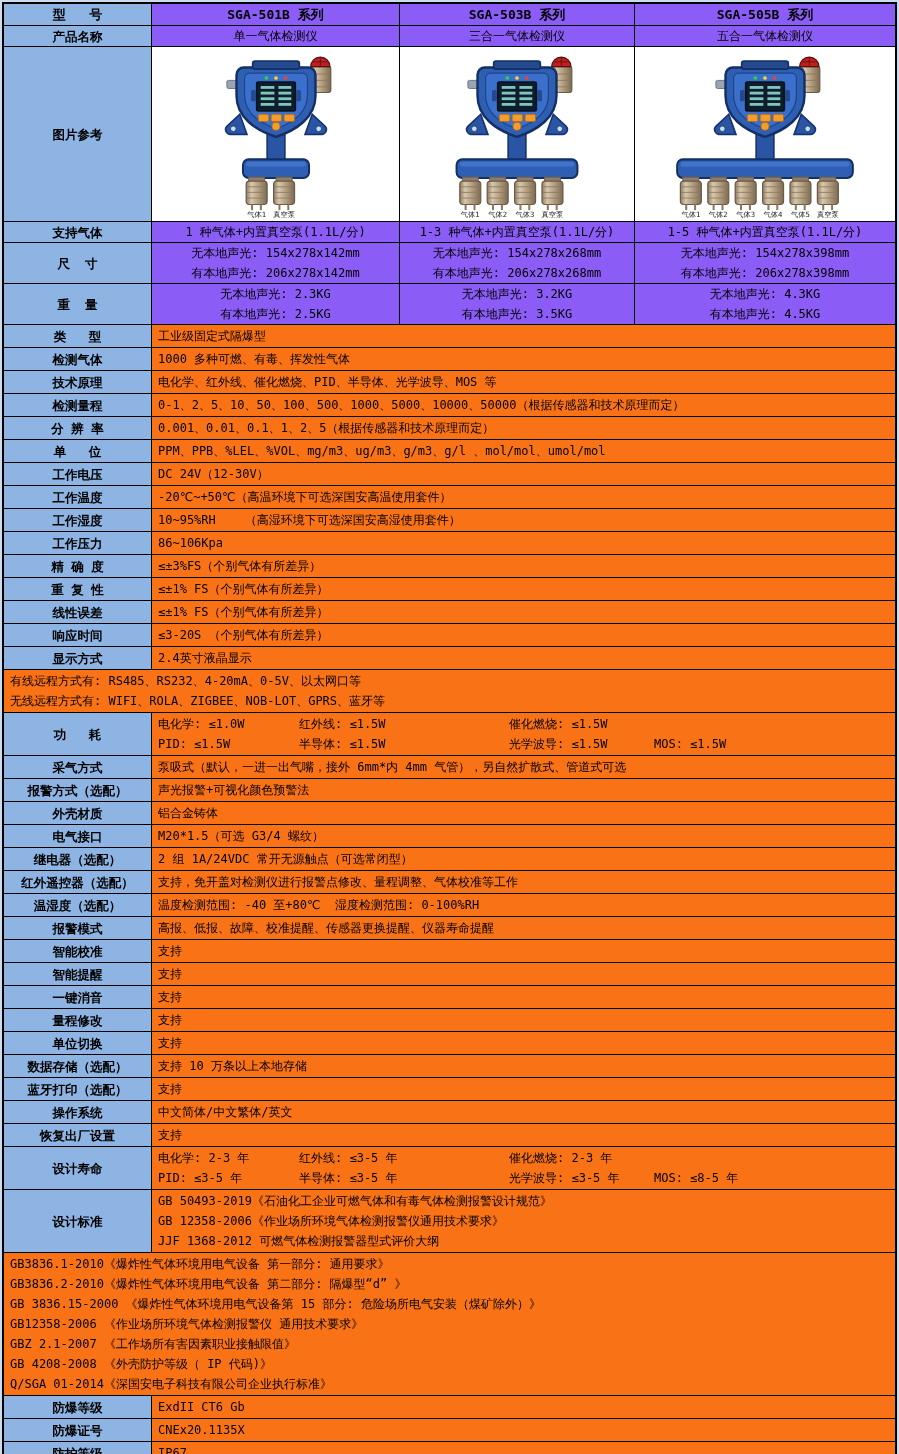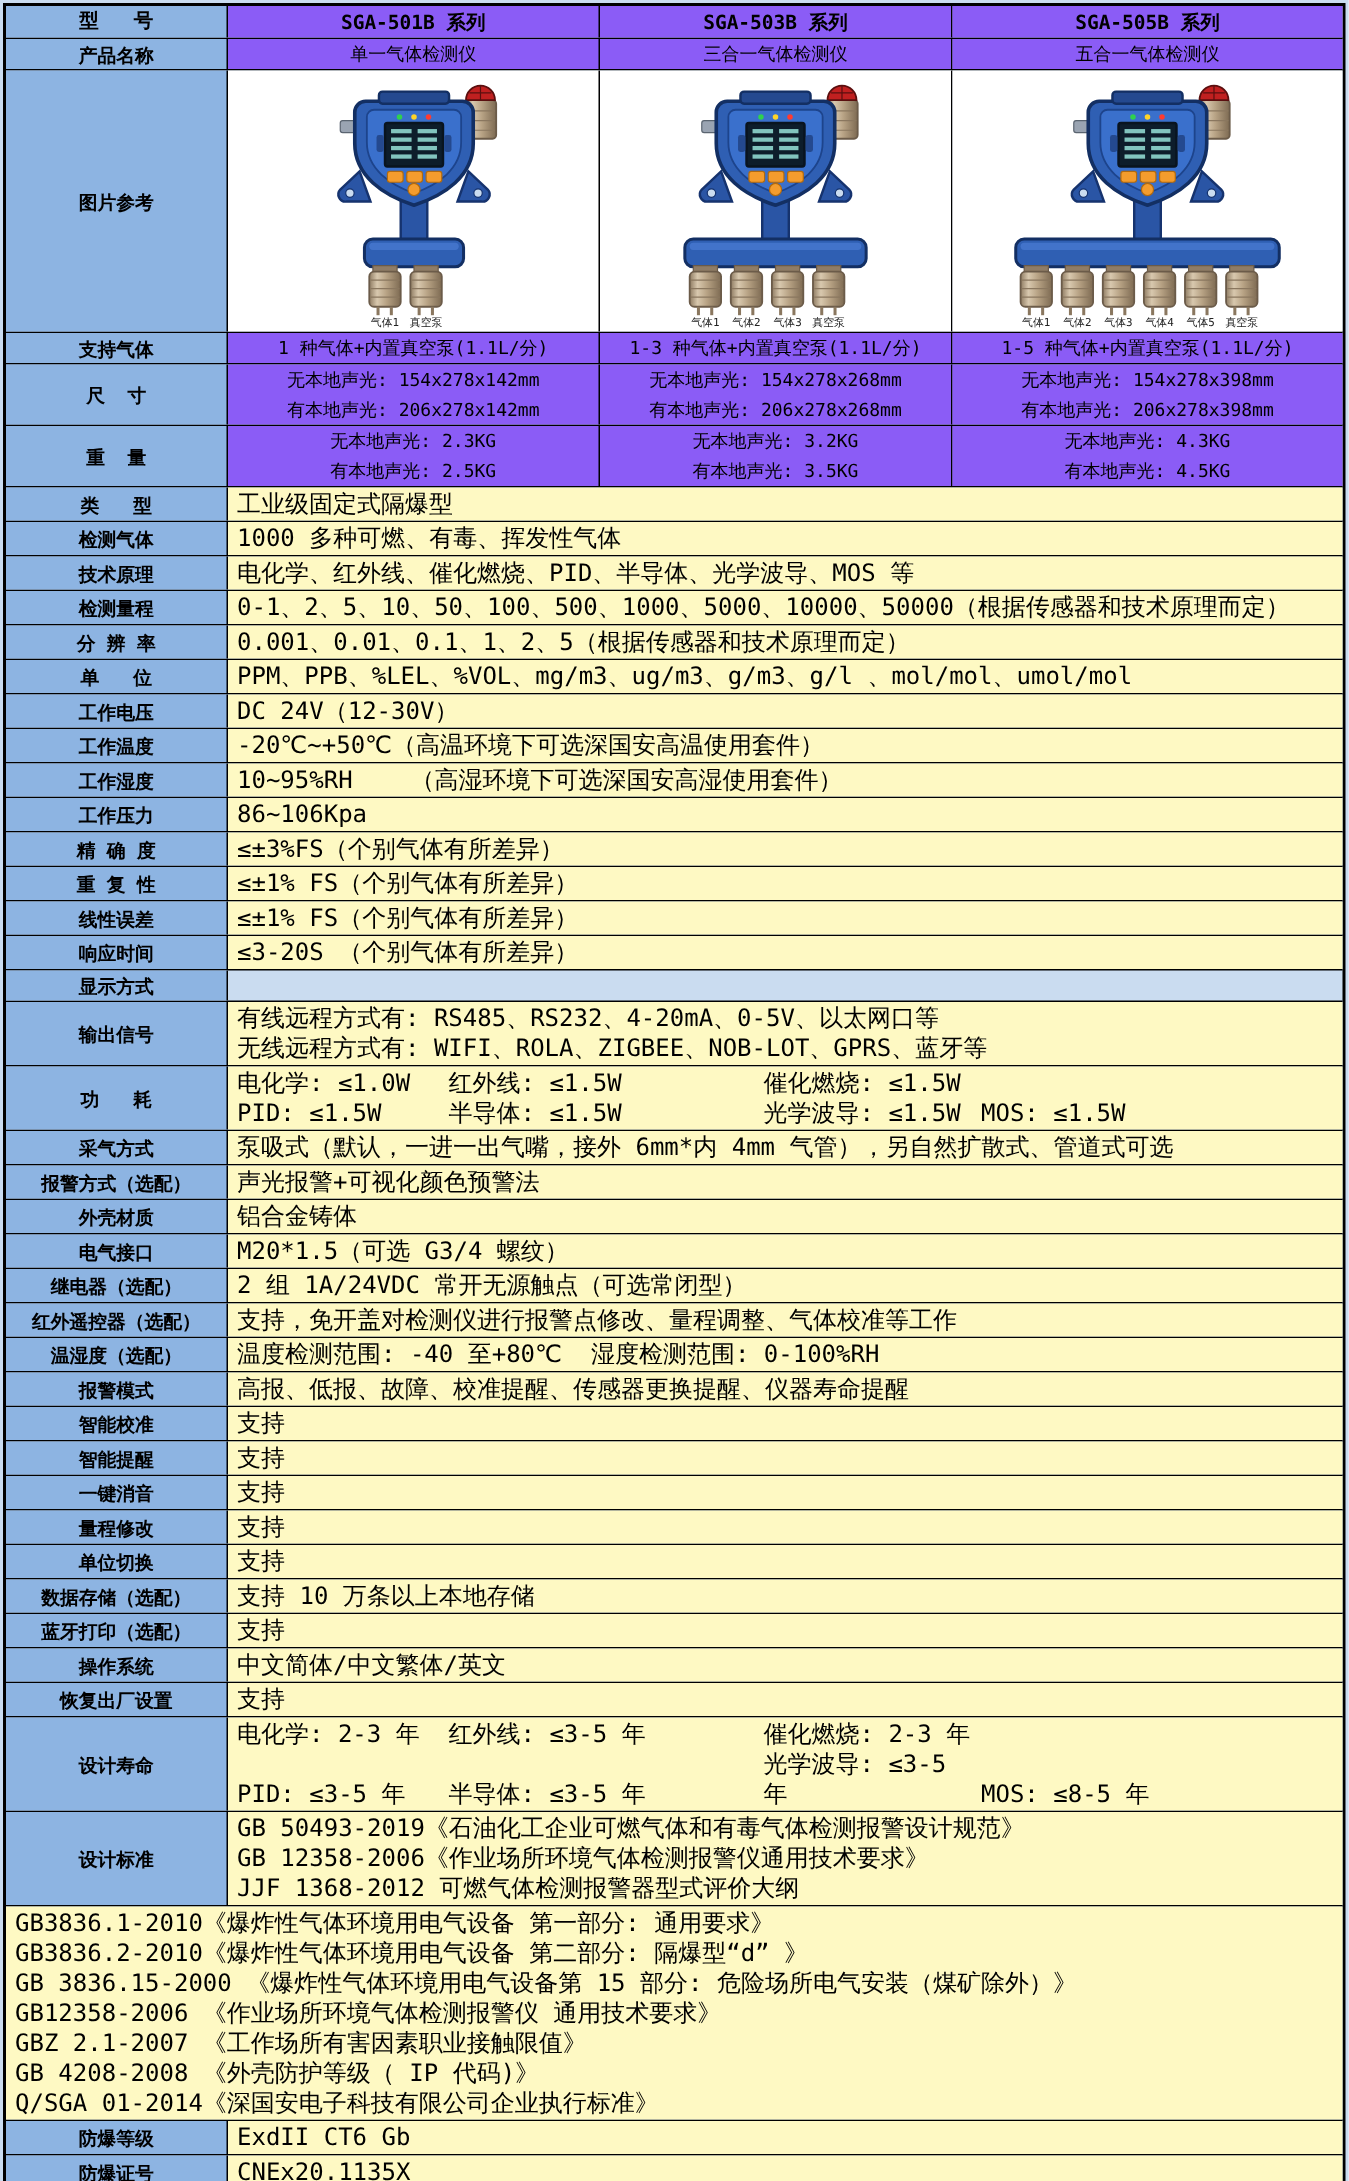"工业级固定式隔爆型" .merged { background: #fef9c3 -> #f97316; font-size: 16px -> 12px }
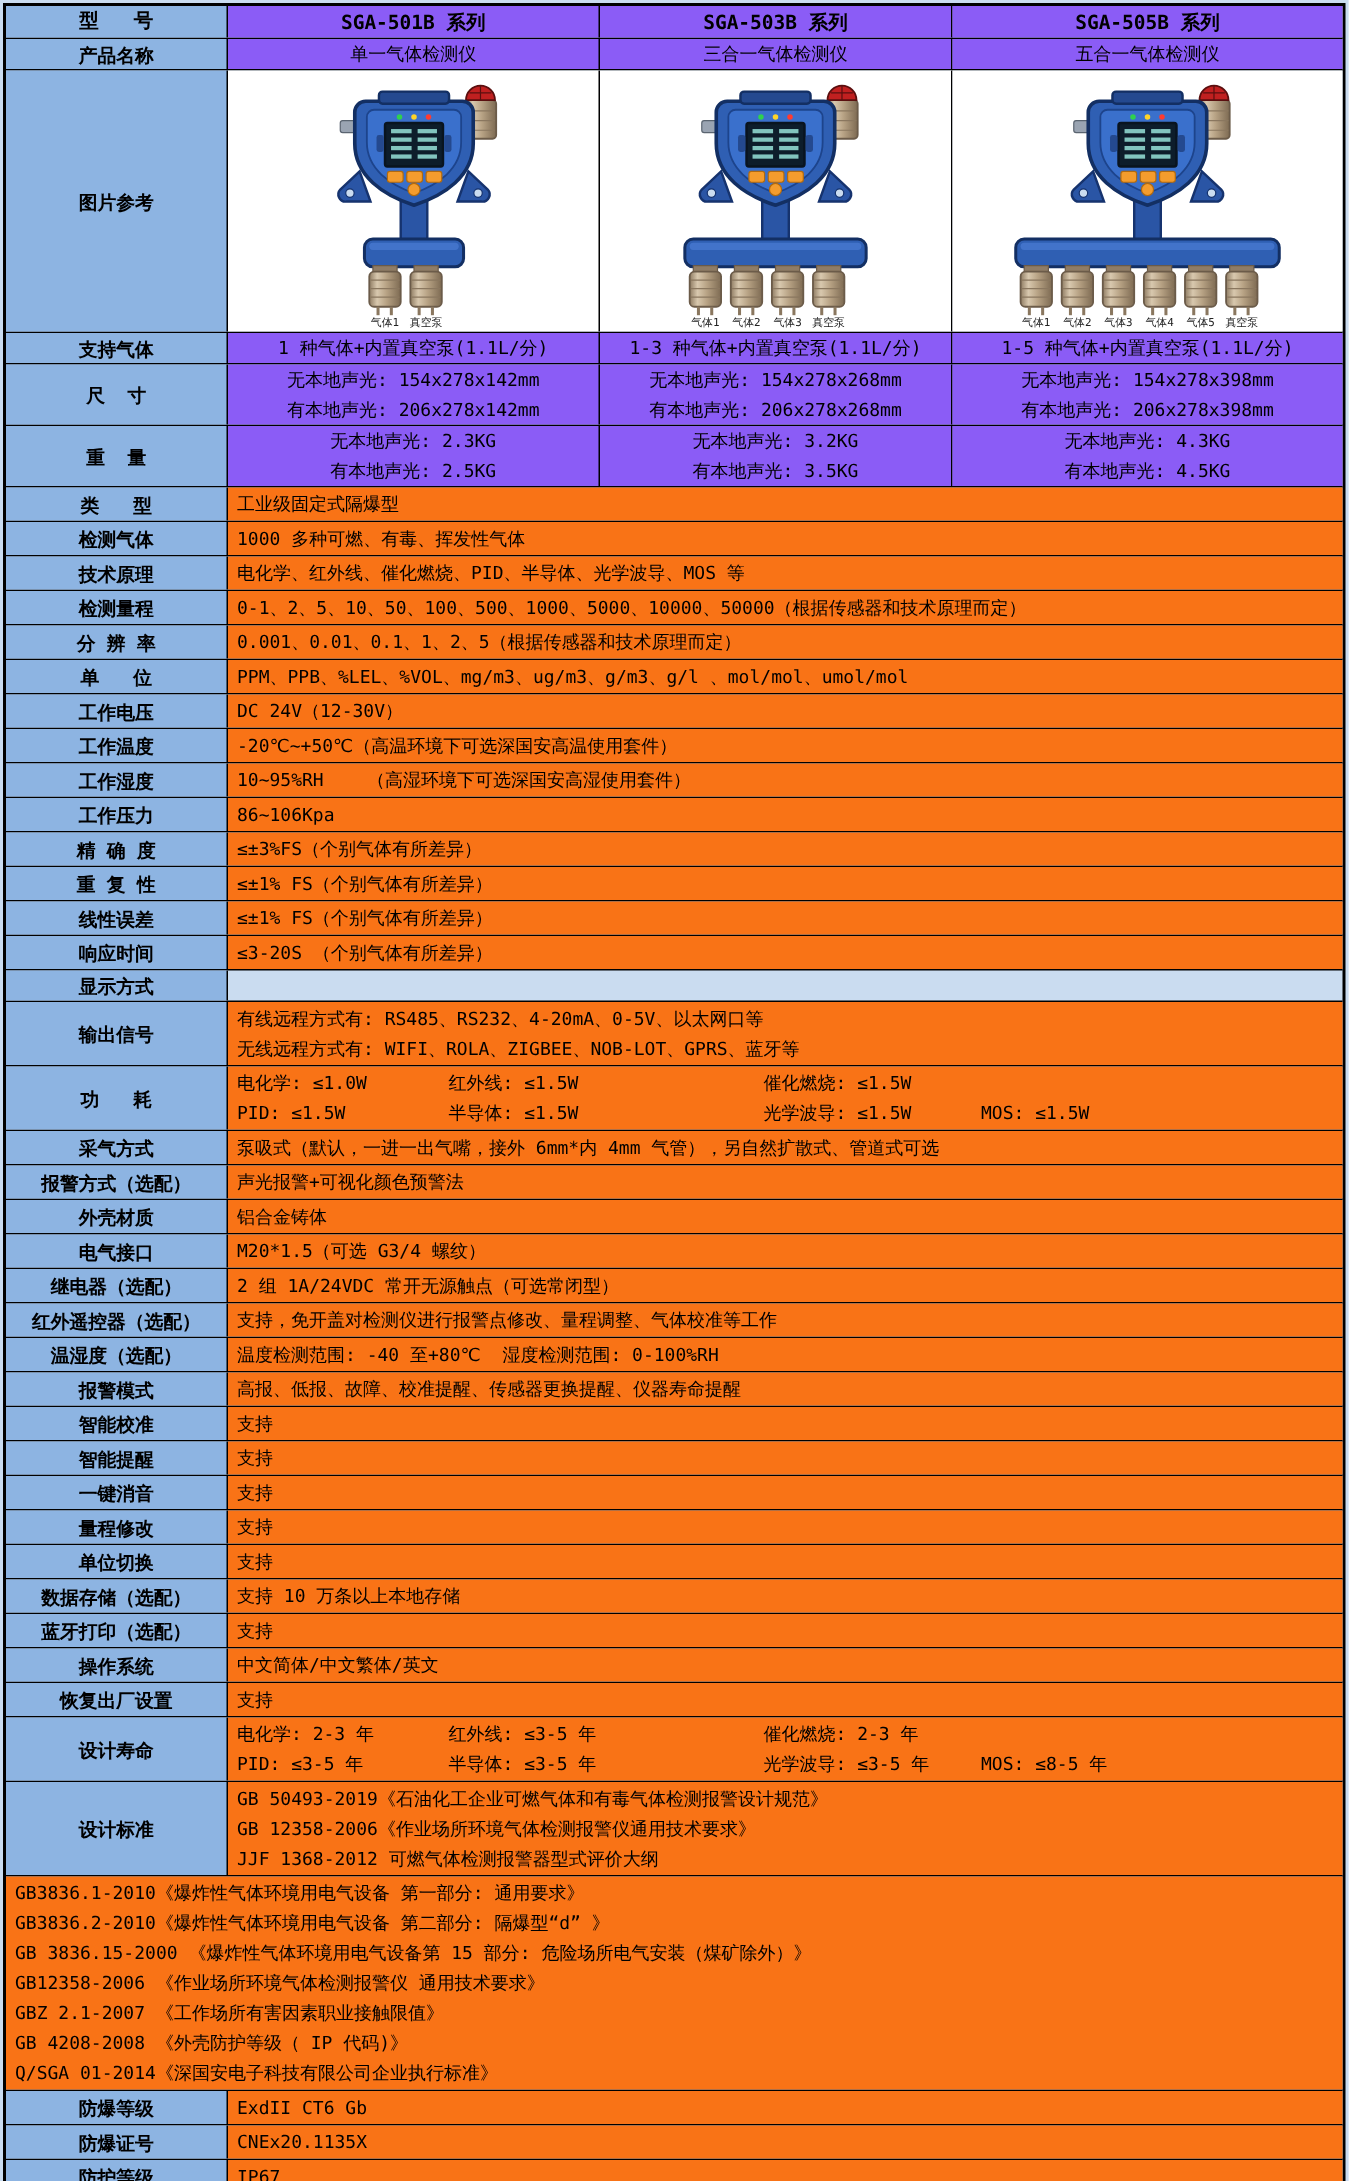"2.4英寸液晶显示" div.cell { html: none -> <div> <div>2.4英寸液晶显示</div> </div> }
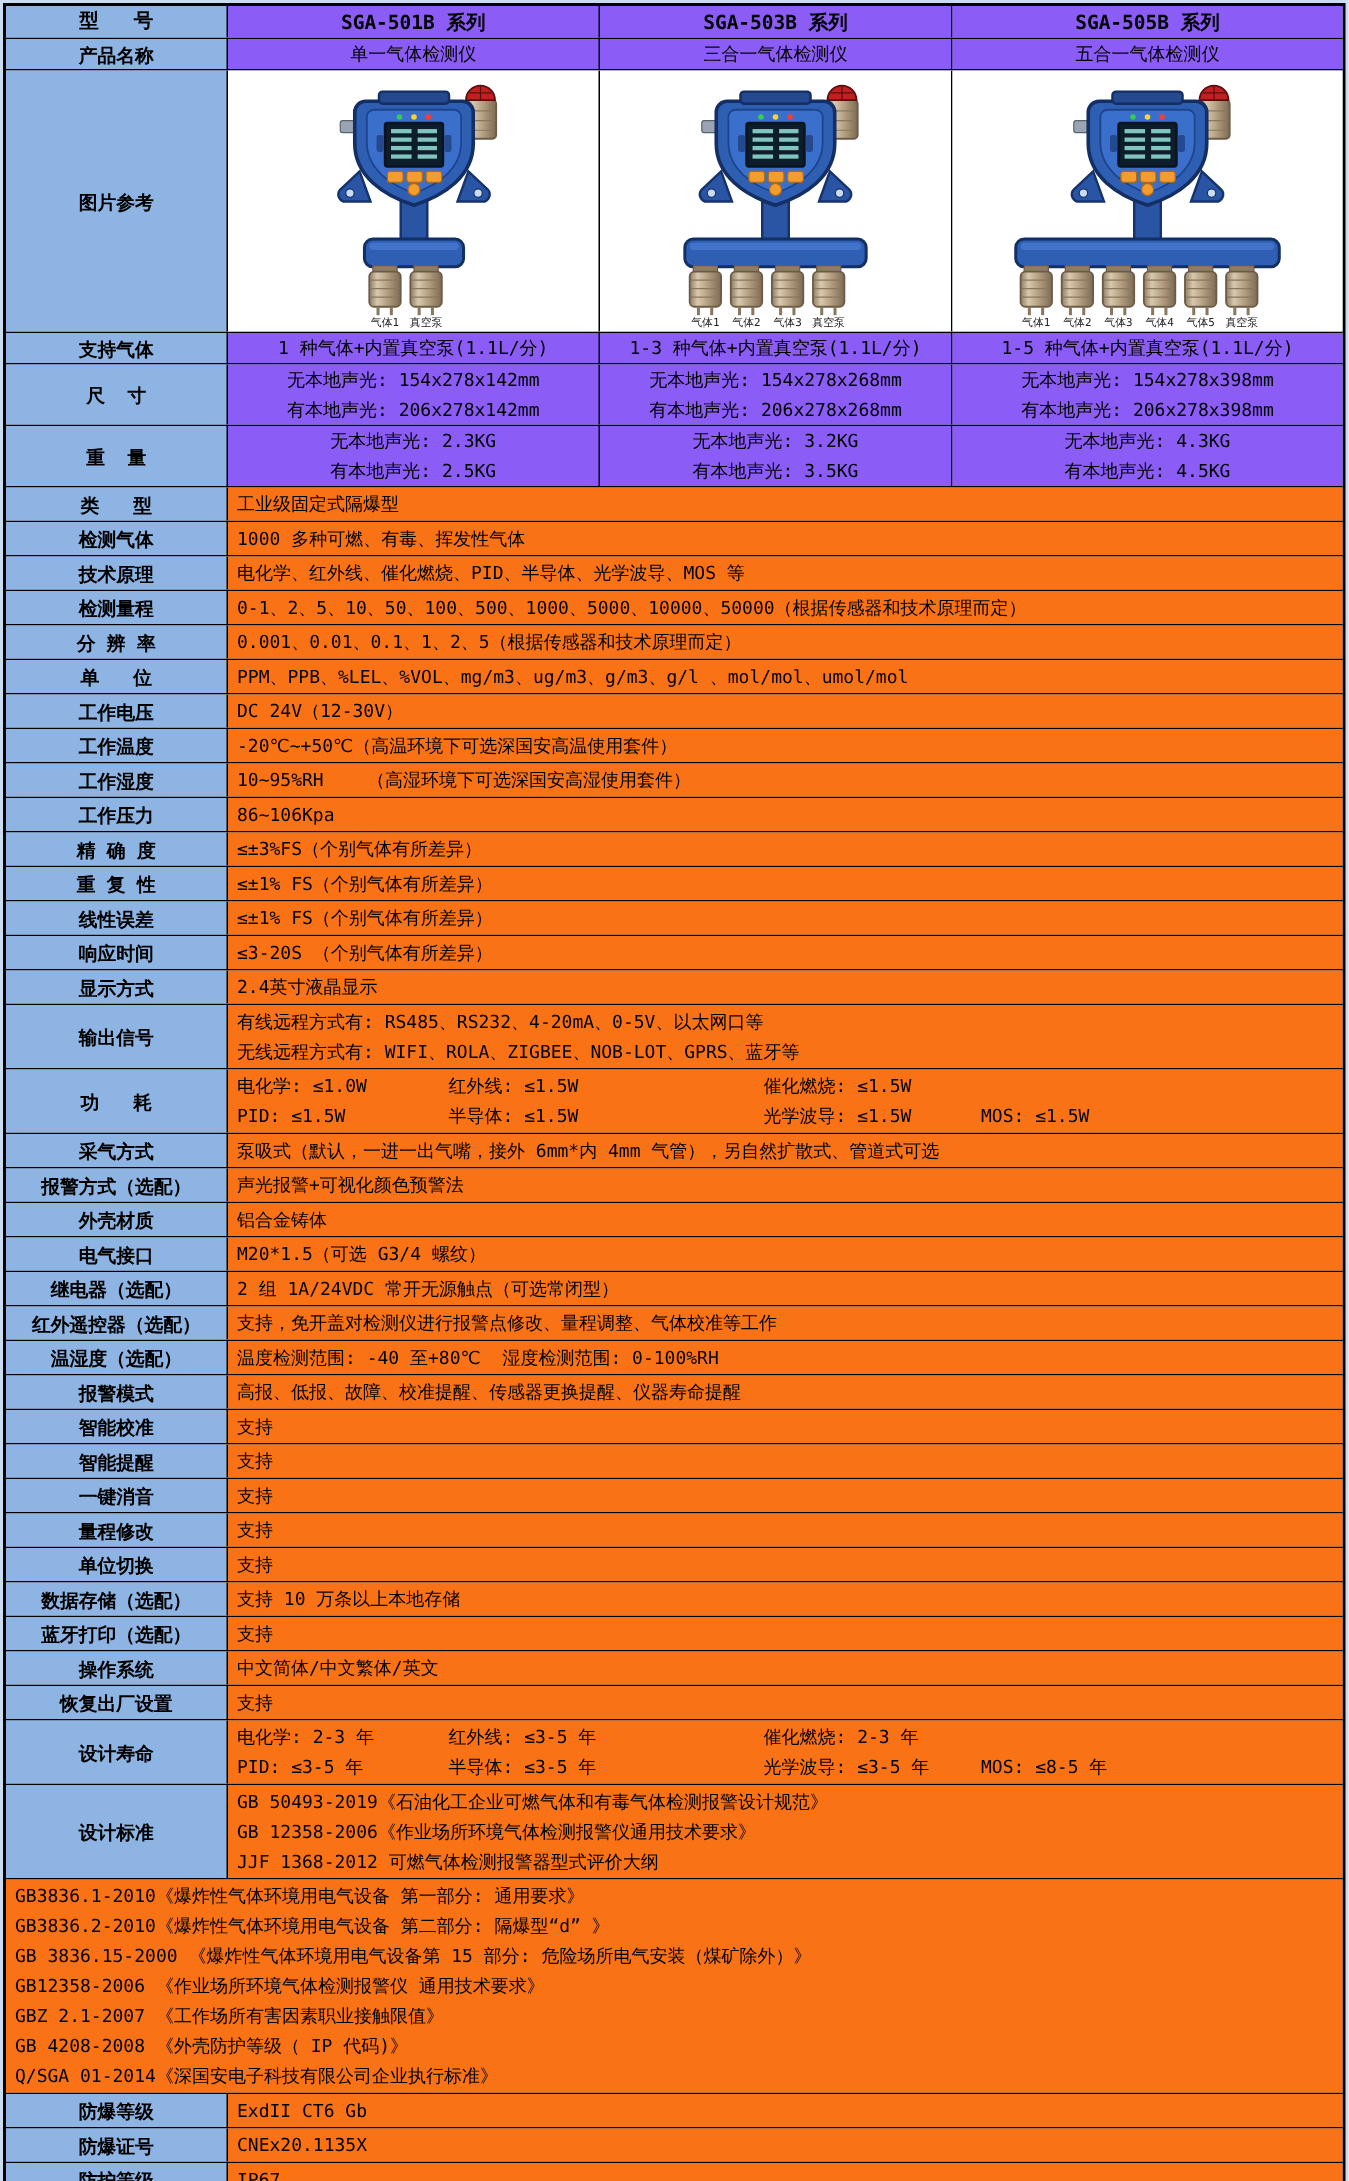"输出信号" div.cell { html: <div>输出信号</div> -> none }
